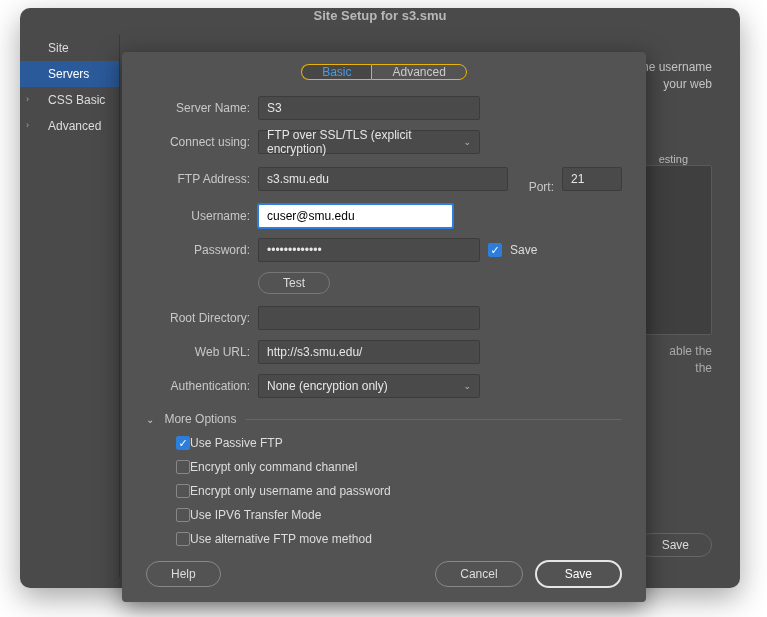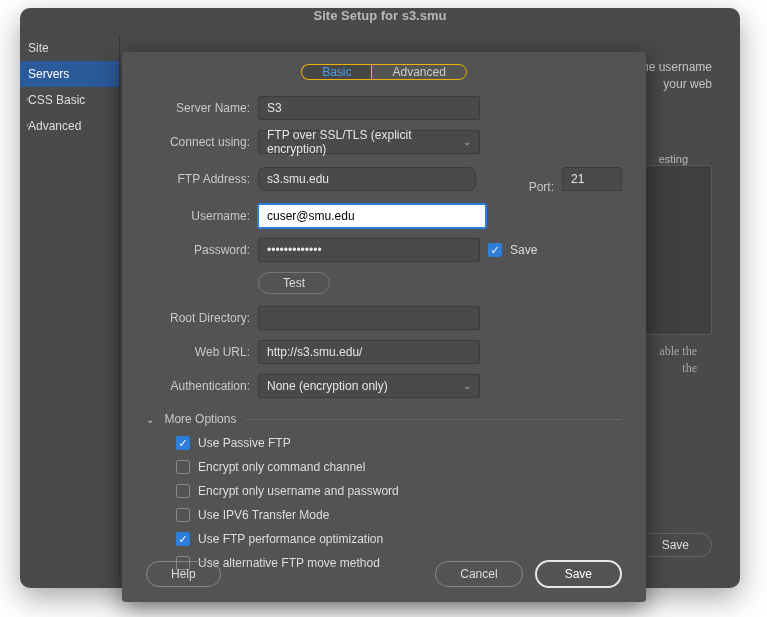"Site" .nav-item { padding: 6px 10px 6px 8px -> 6px 10px 6px 28px }
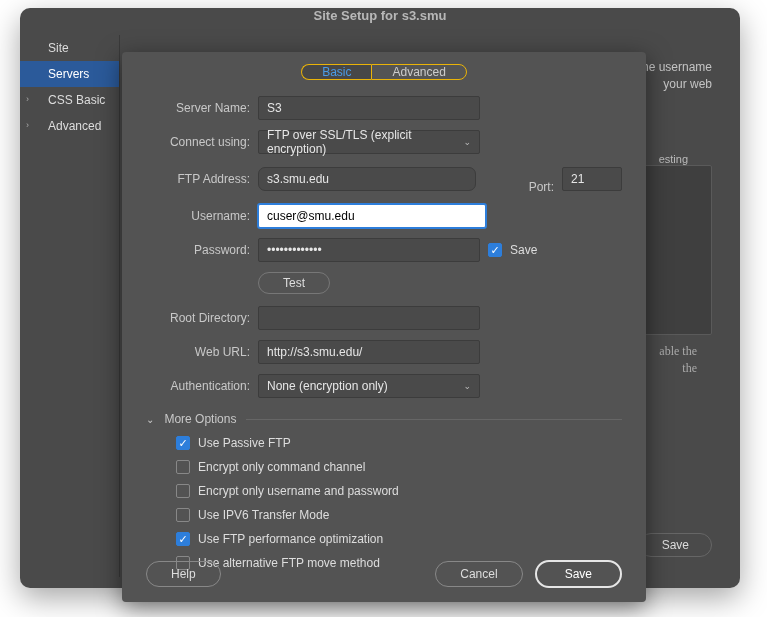"s3.smu.edu" input.field { border-radius: 7px -> none; width: 218px -> 250px }
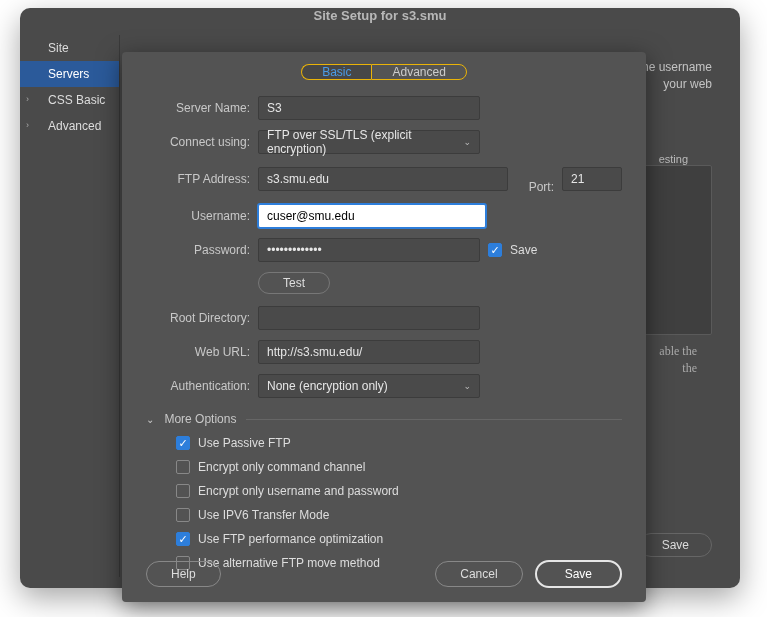"cuser@smu.edu" input.field { width: 228px -> 195px }
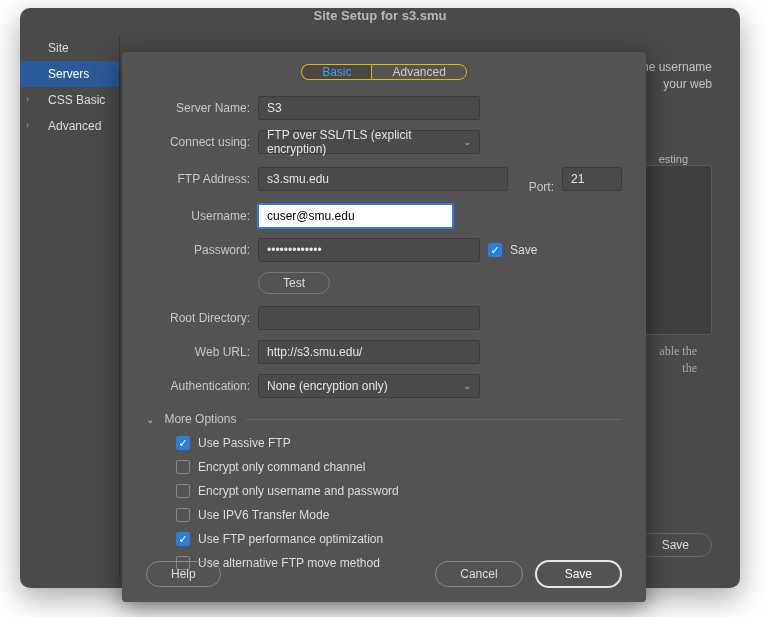"able the" .bg-text-b { font-family: Liberation Serif, serif -> none; right: 43px -> 28px }
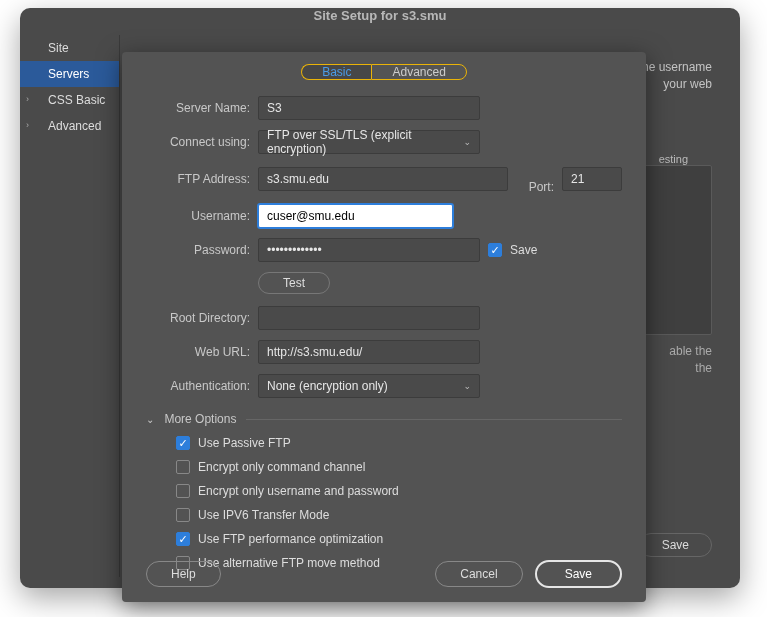"Use Passive FTP" .opt-row { gap: 8px -> 0 }
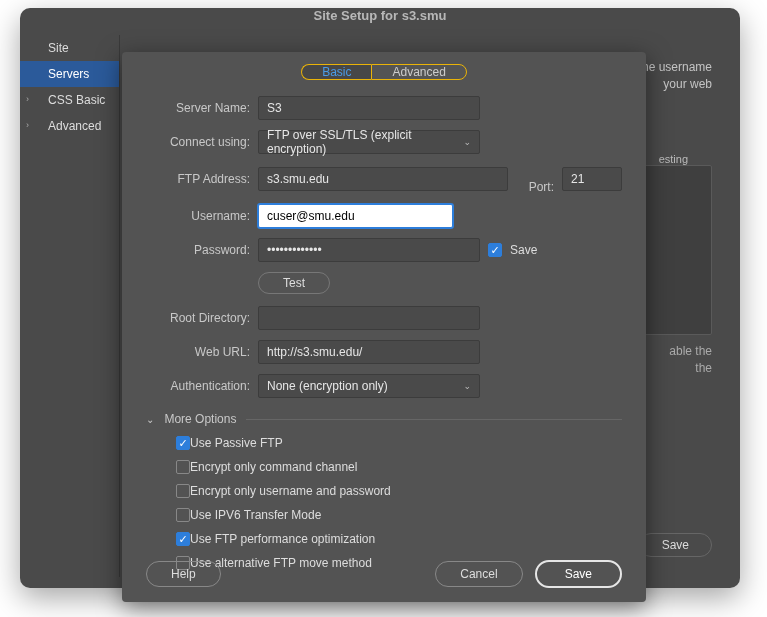"Use FTP performance optimization" div.opt-row { html: <div> <span></span> <span>Use FTP performance optimization</span> </div> -> none }
